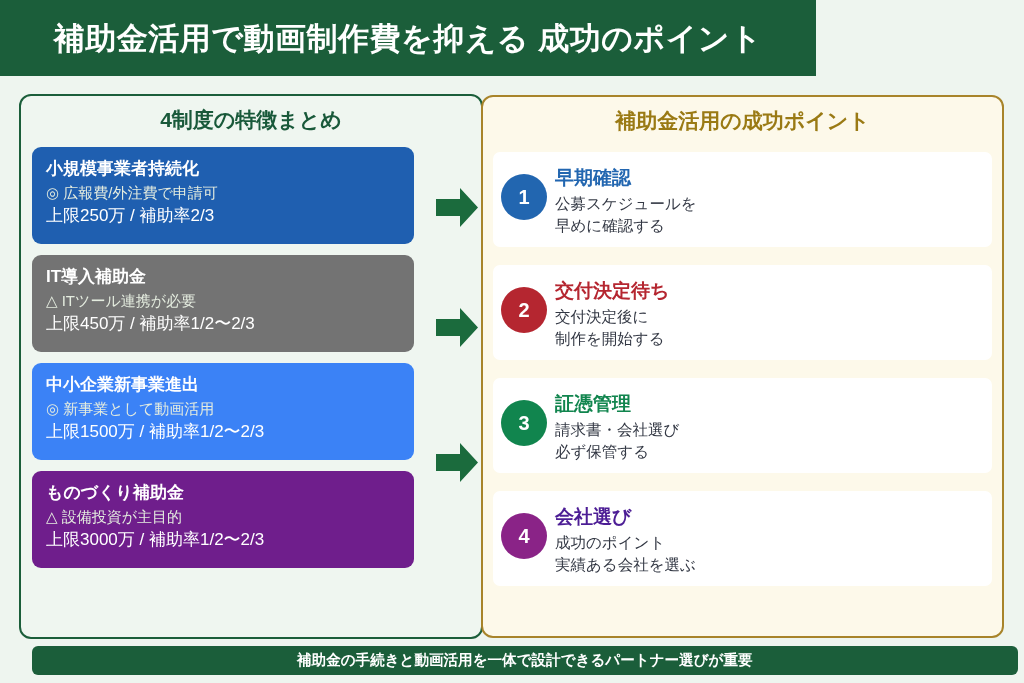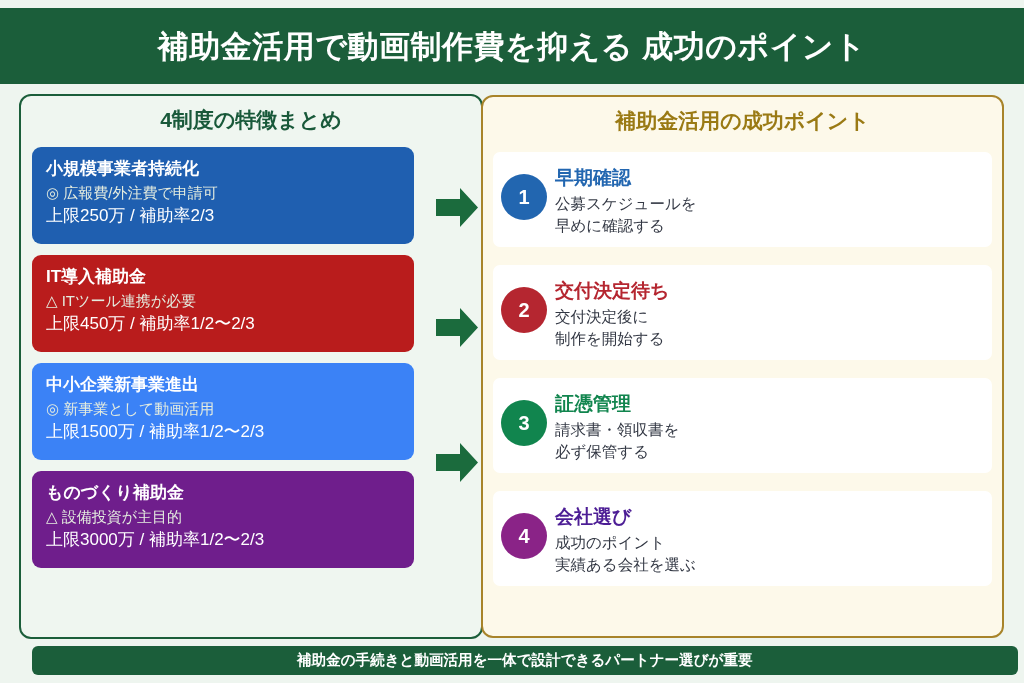"補助金活用で動画制作費を抑える 成功のポイント" .header-bar { top: 8px -> 0; width: 1024px -> 816px }
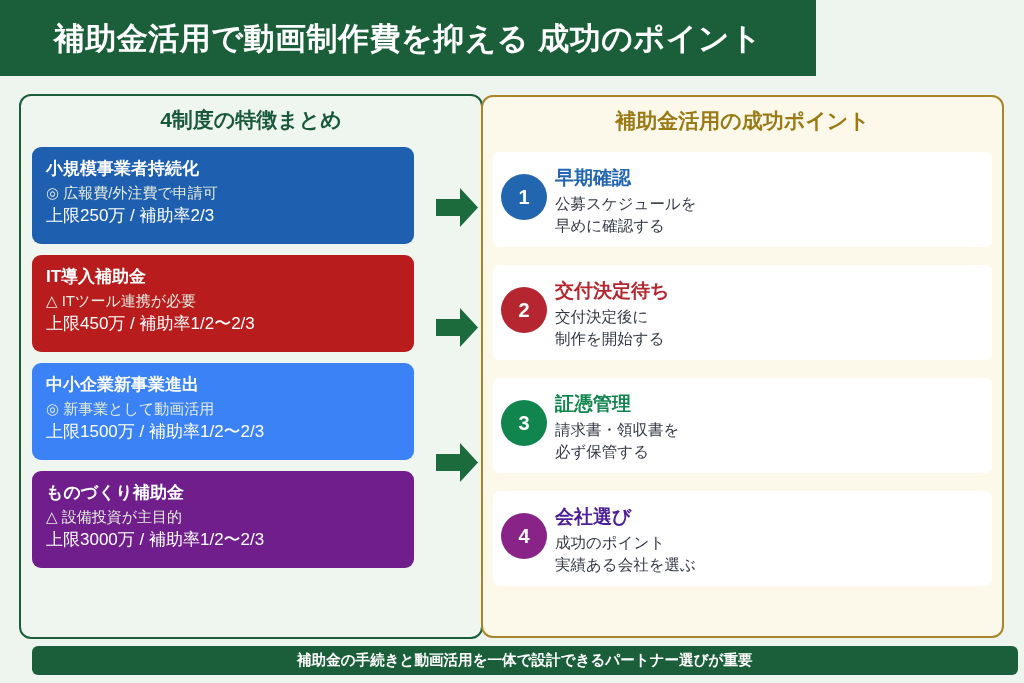"IT導入補助金" div.card { background: #b91c1c -> #737373 }
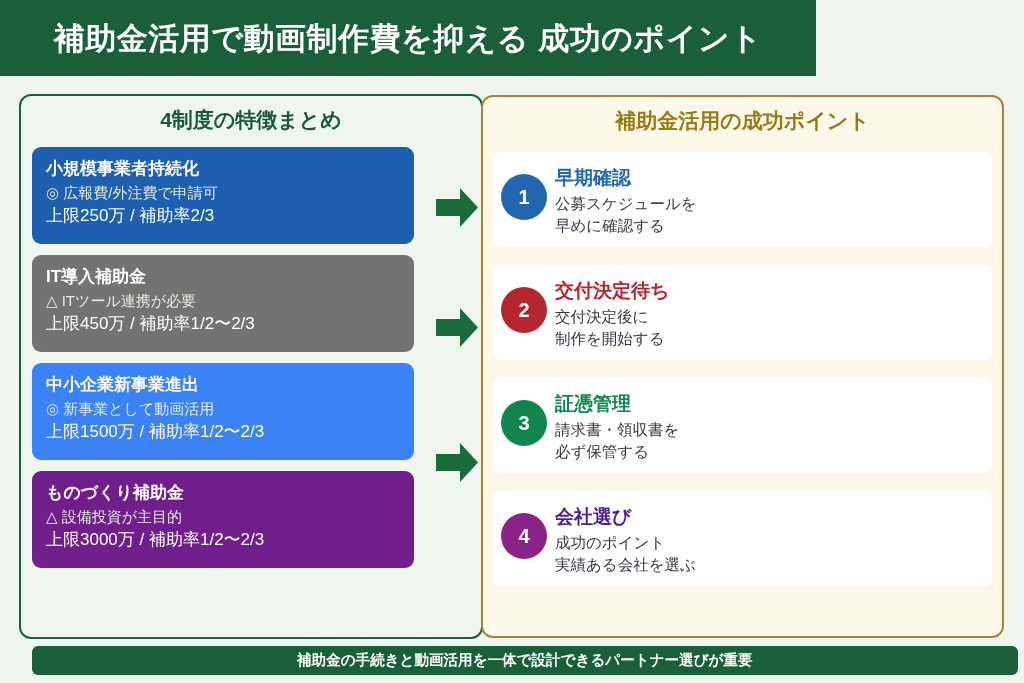"請求書・領収書を" div.point-desc { text: 領収書を -> 会社選び }
